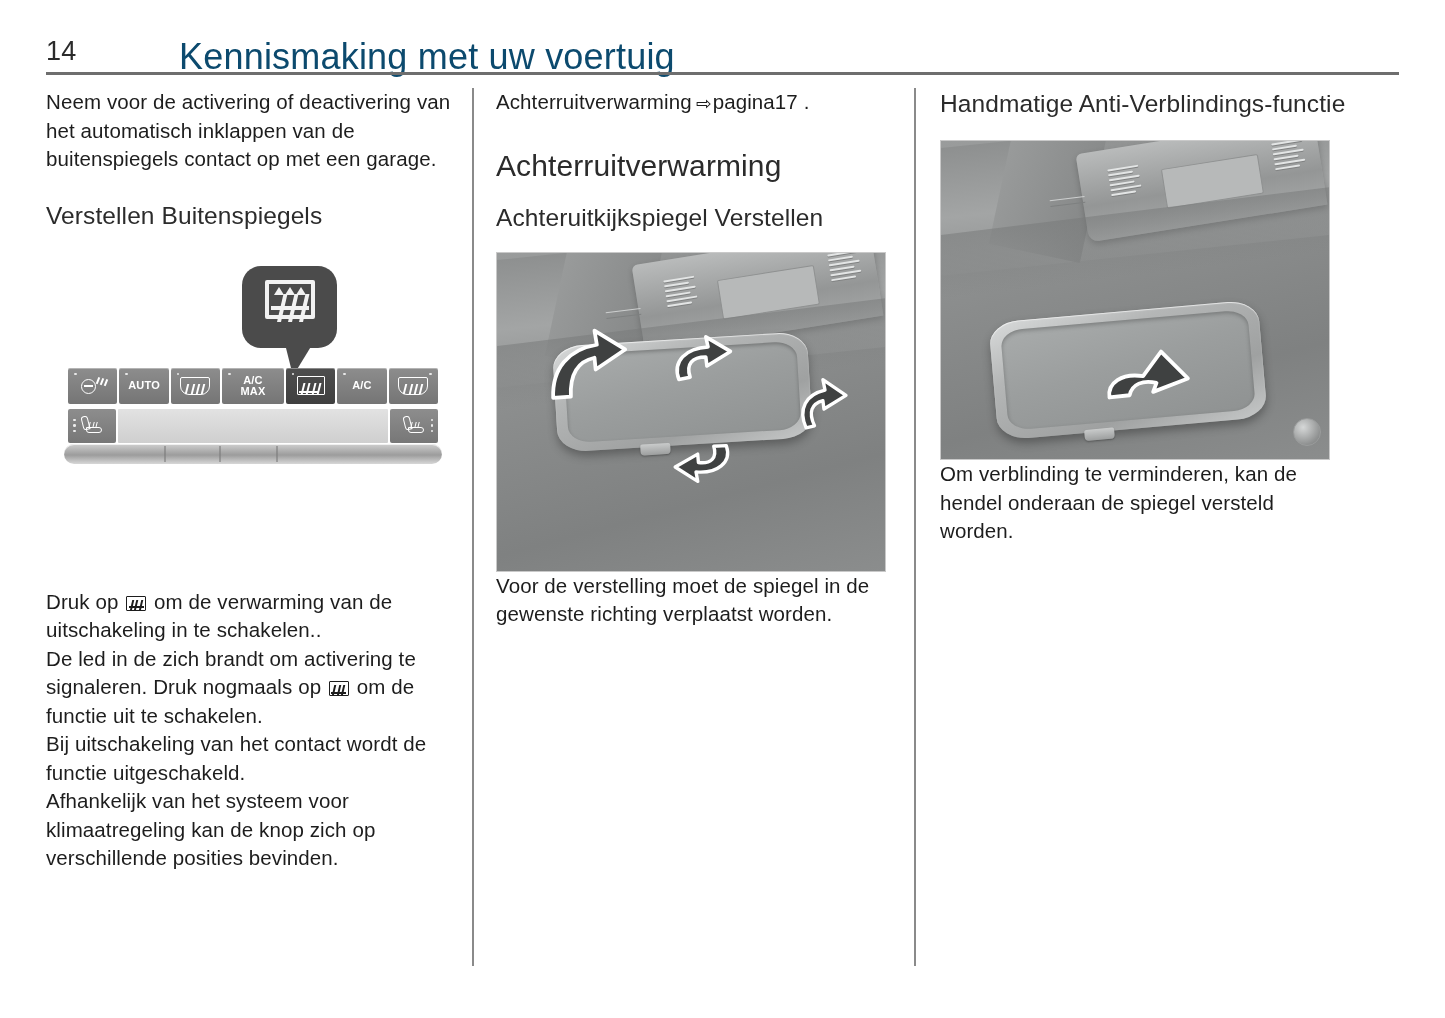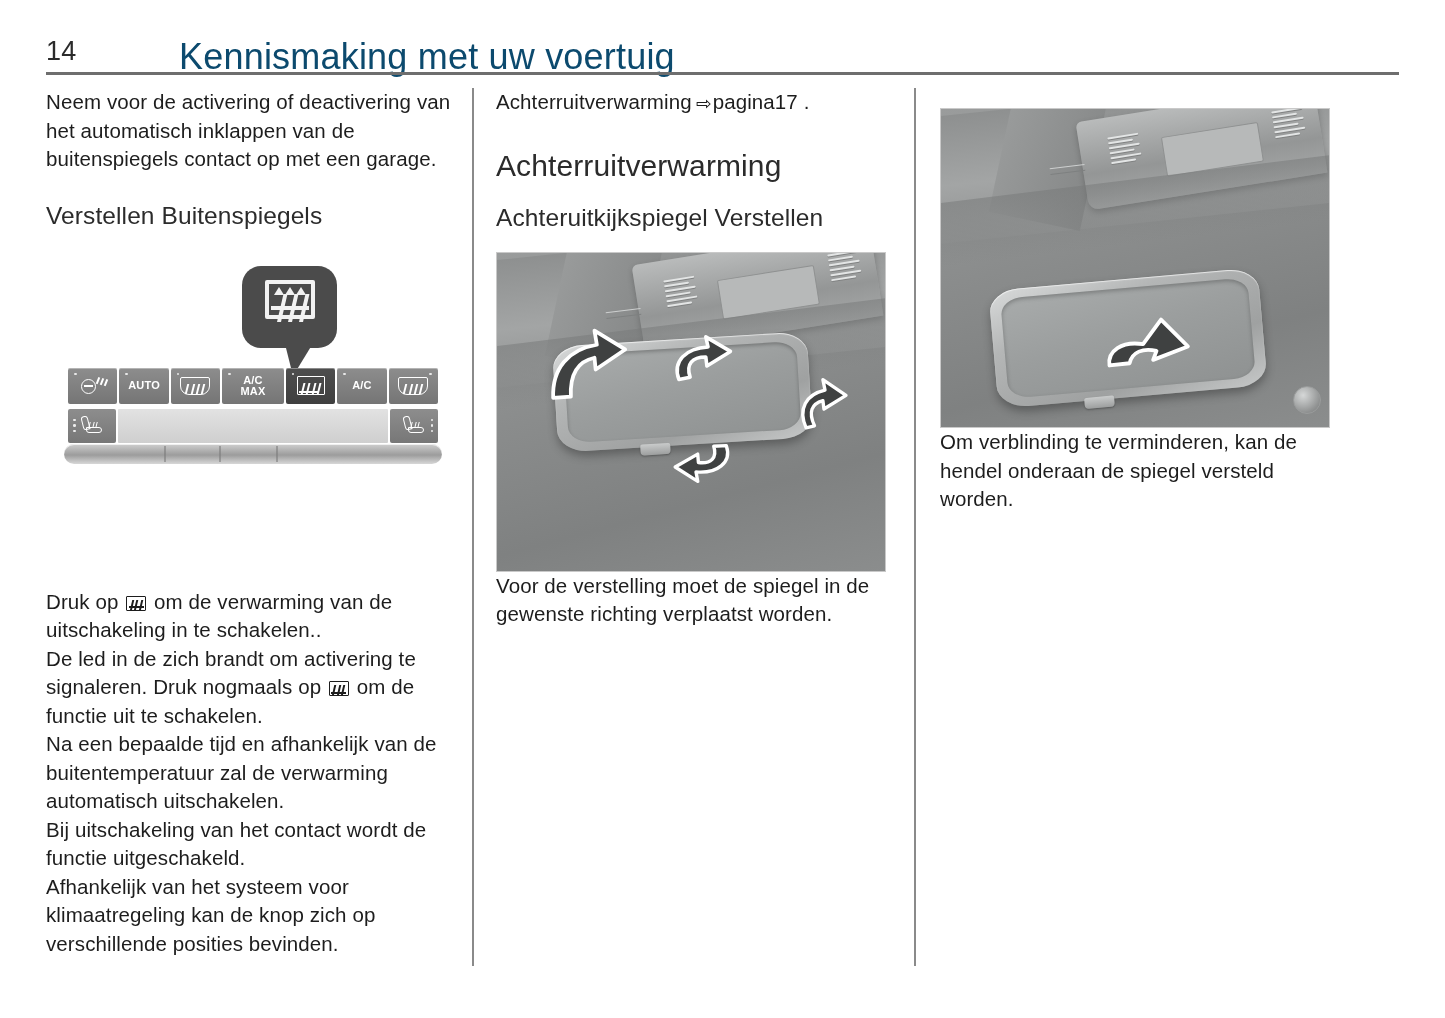"Handmatige Anti-Verblindings-functie" h3.h-med { html: none -> <h3>Handmatige Anti-Verblindings-functie</h3> }
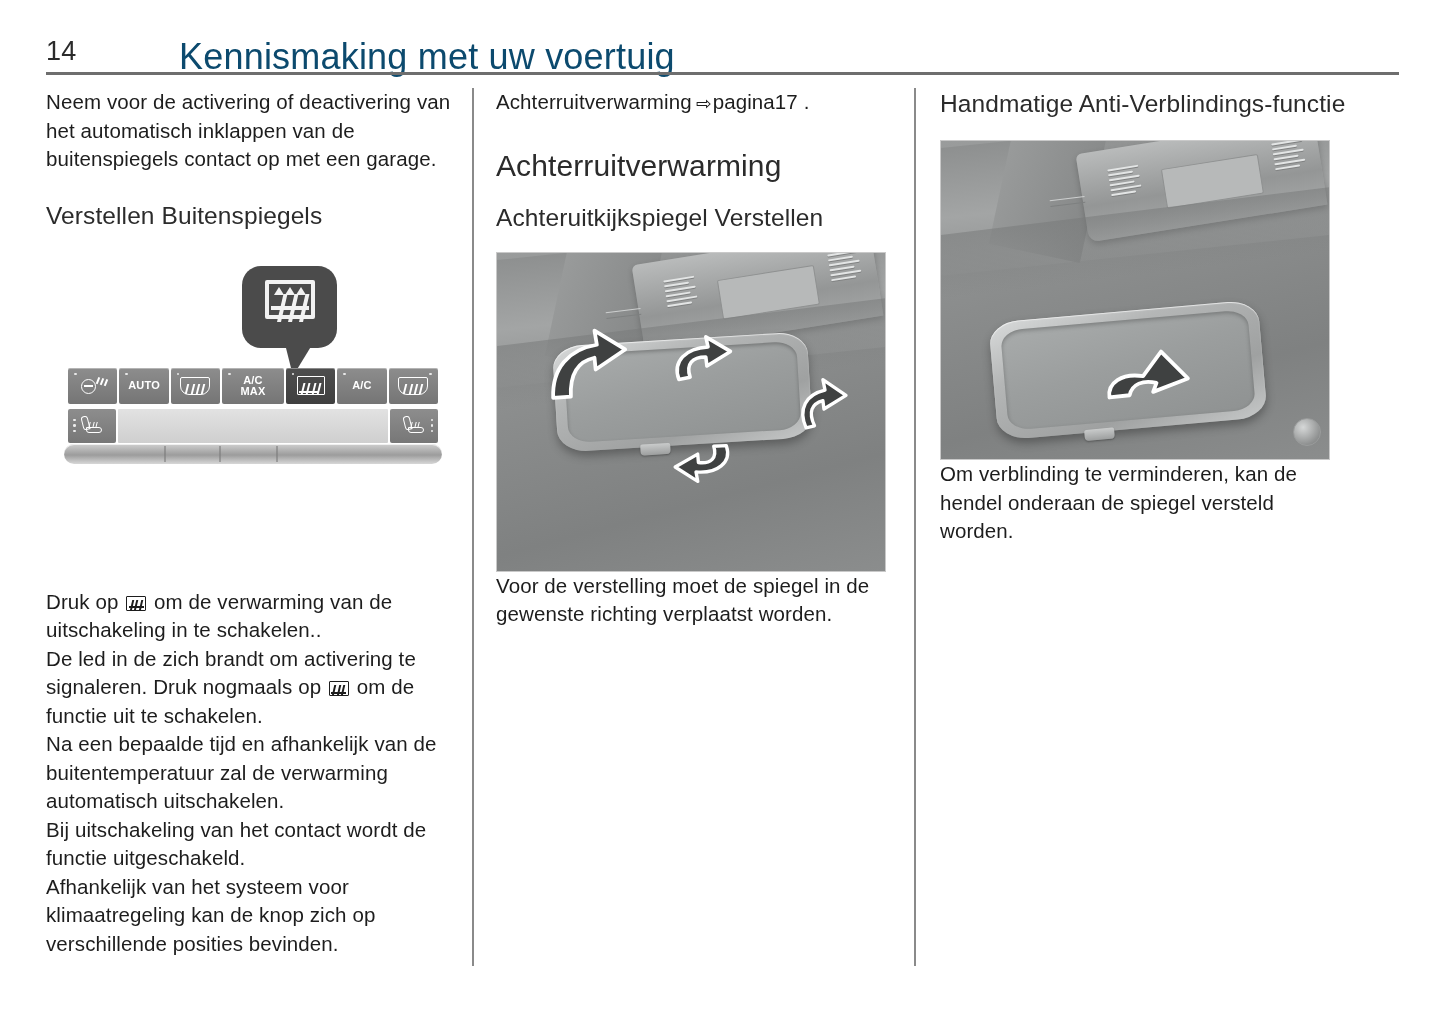"Na een bepaalde tijd en" p.body { html: <p>Na een bepaalde tijd en afhankelijk van de buitentemperatuur zal de verwarming automatisch uitschakelen.</p> -> none }
